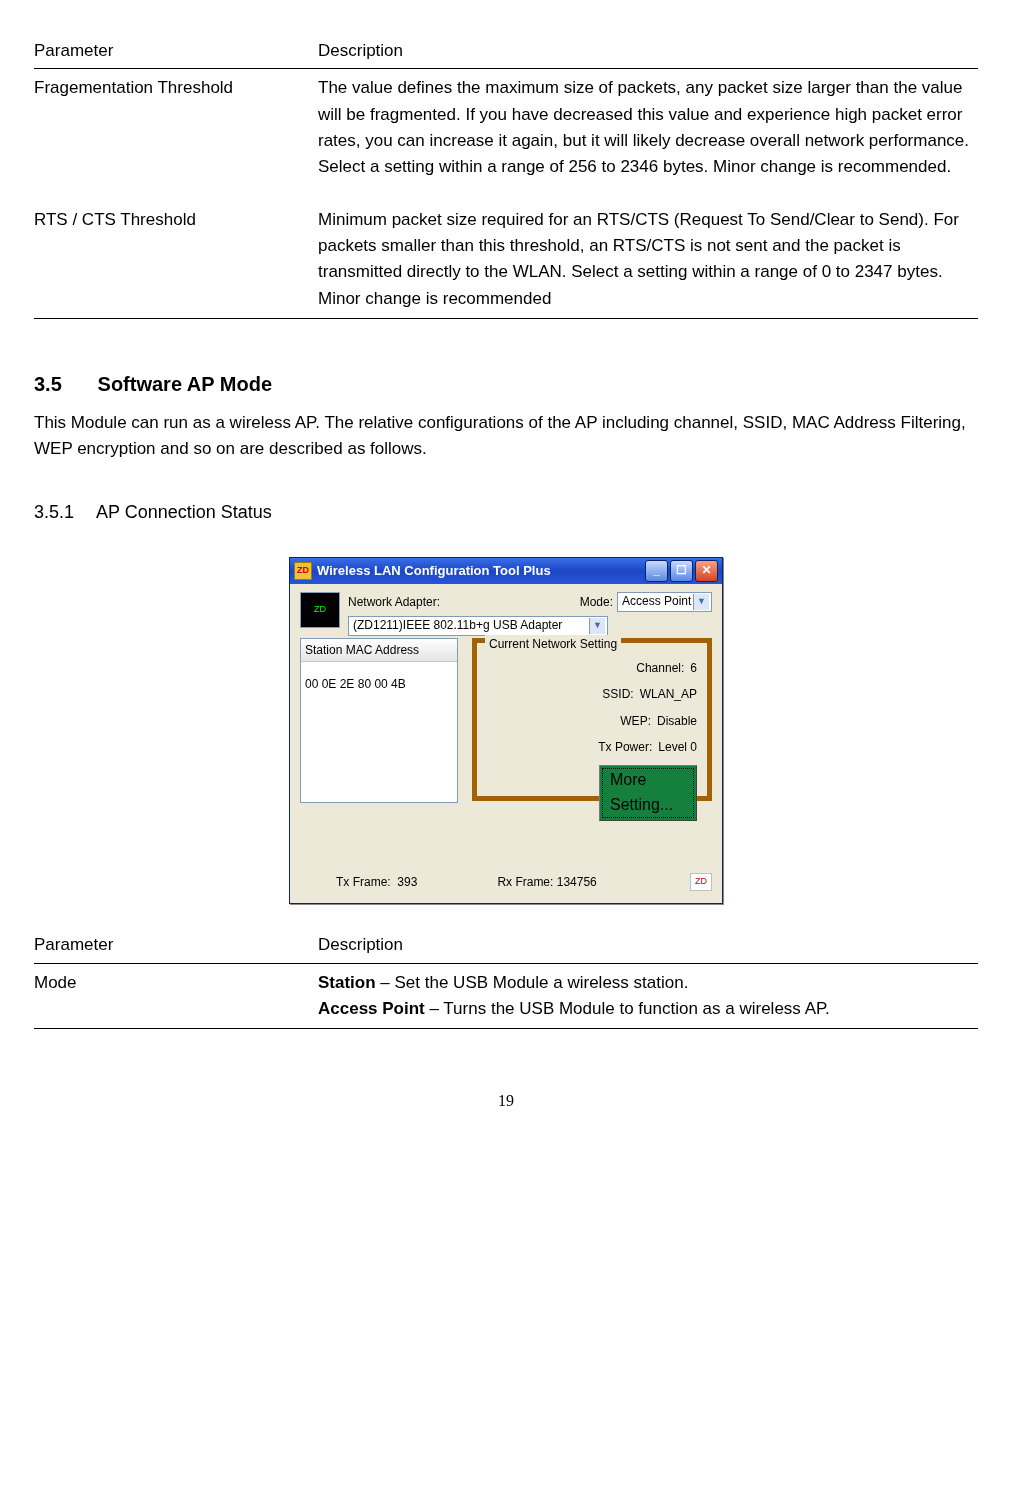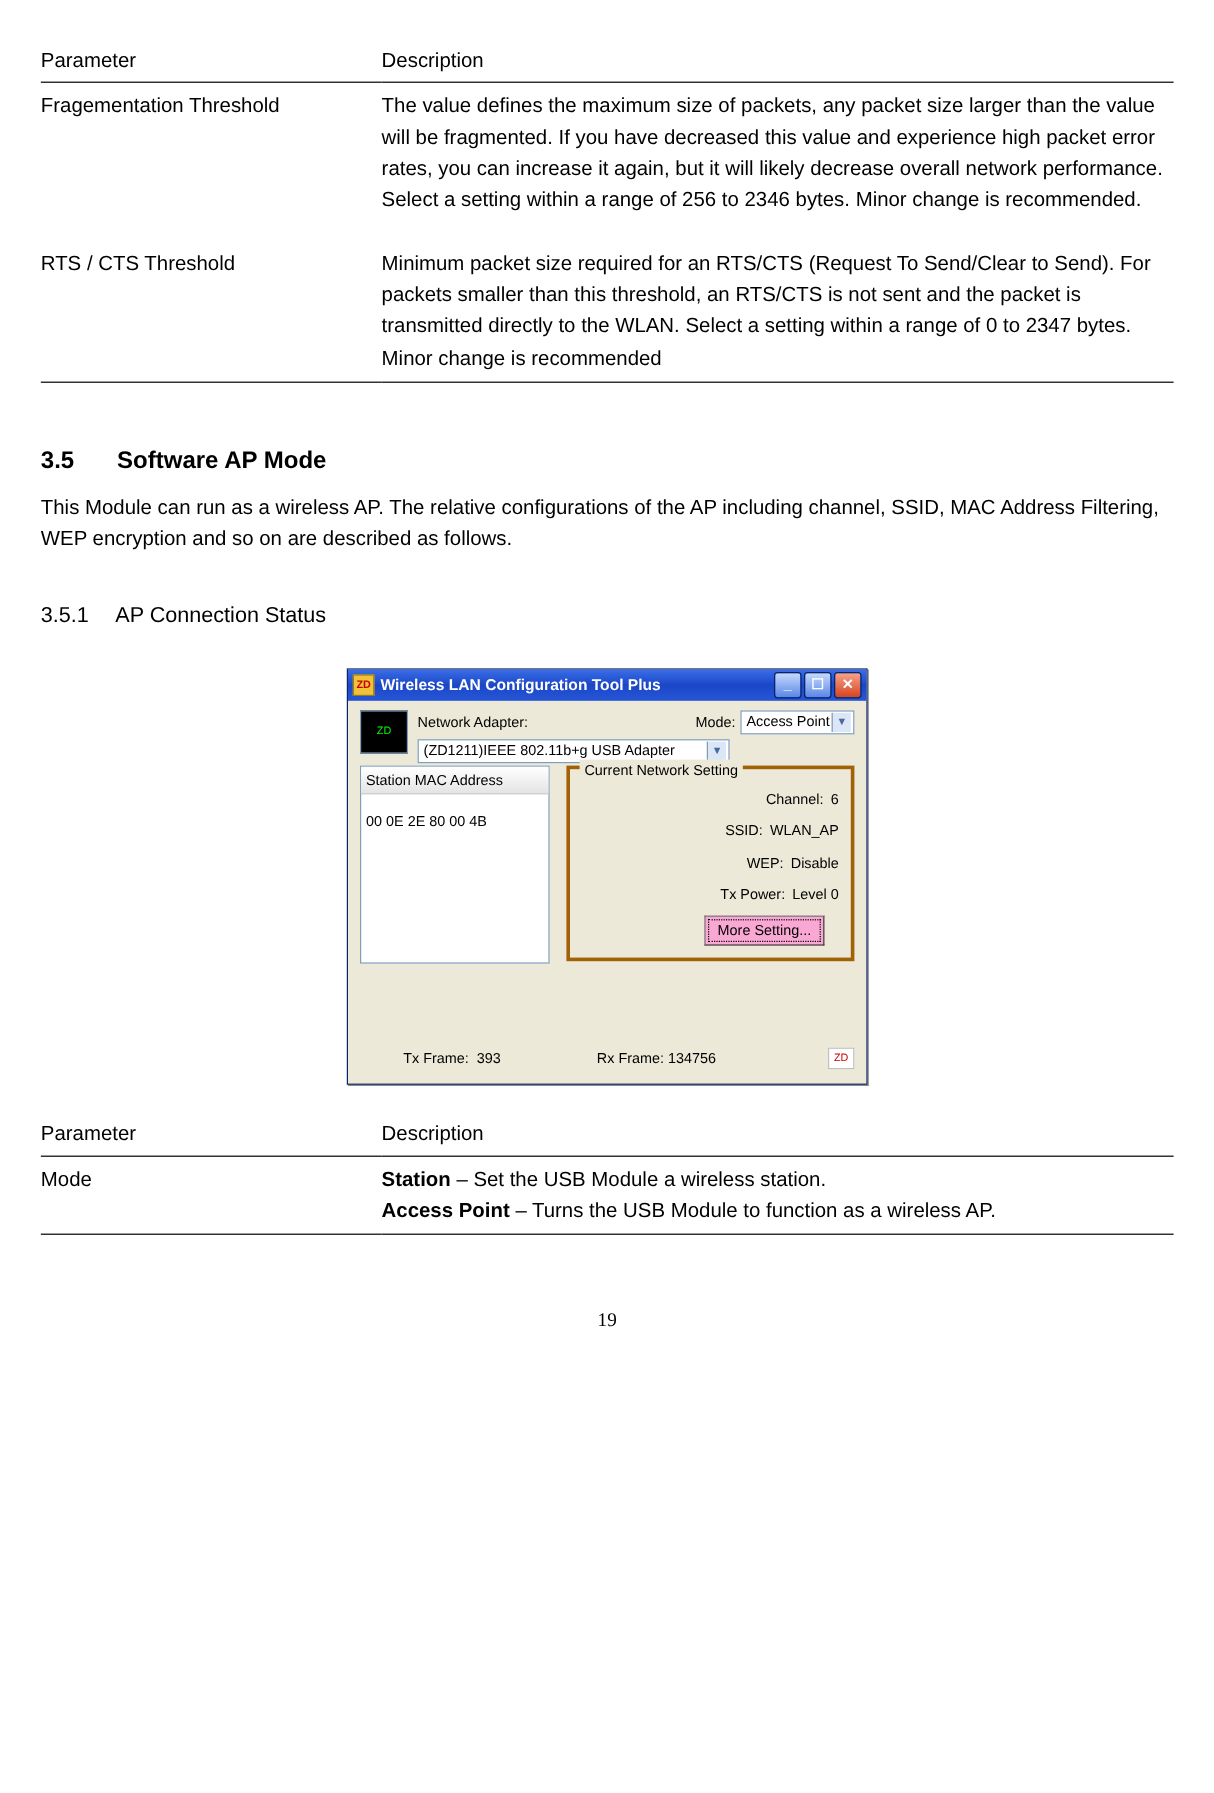"Current Network Setting" .groupbox { border: 3px solid #a16207 -> 5px solid #a16207; padding: 16px 10px 12px 0 -> 16px 10px 12px 10px }
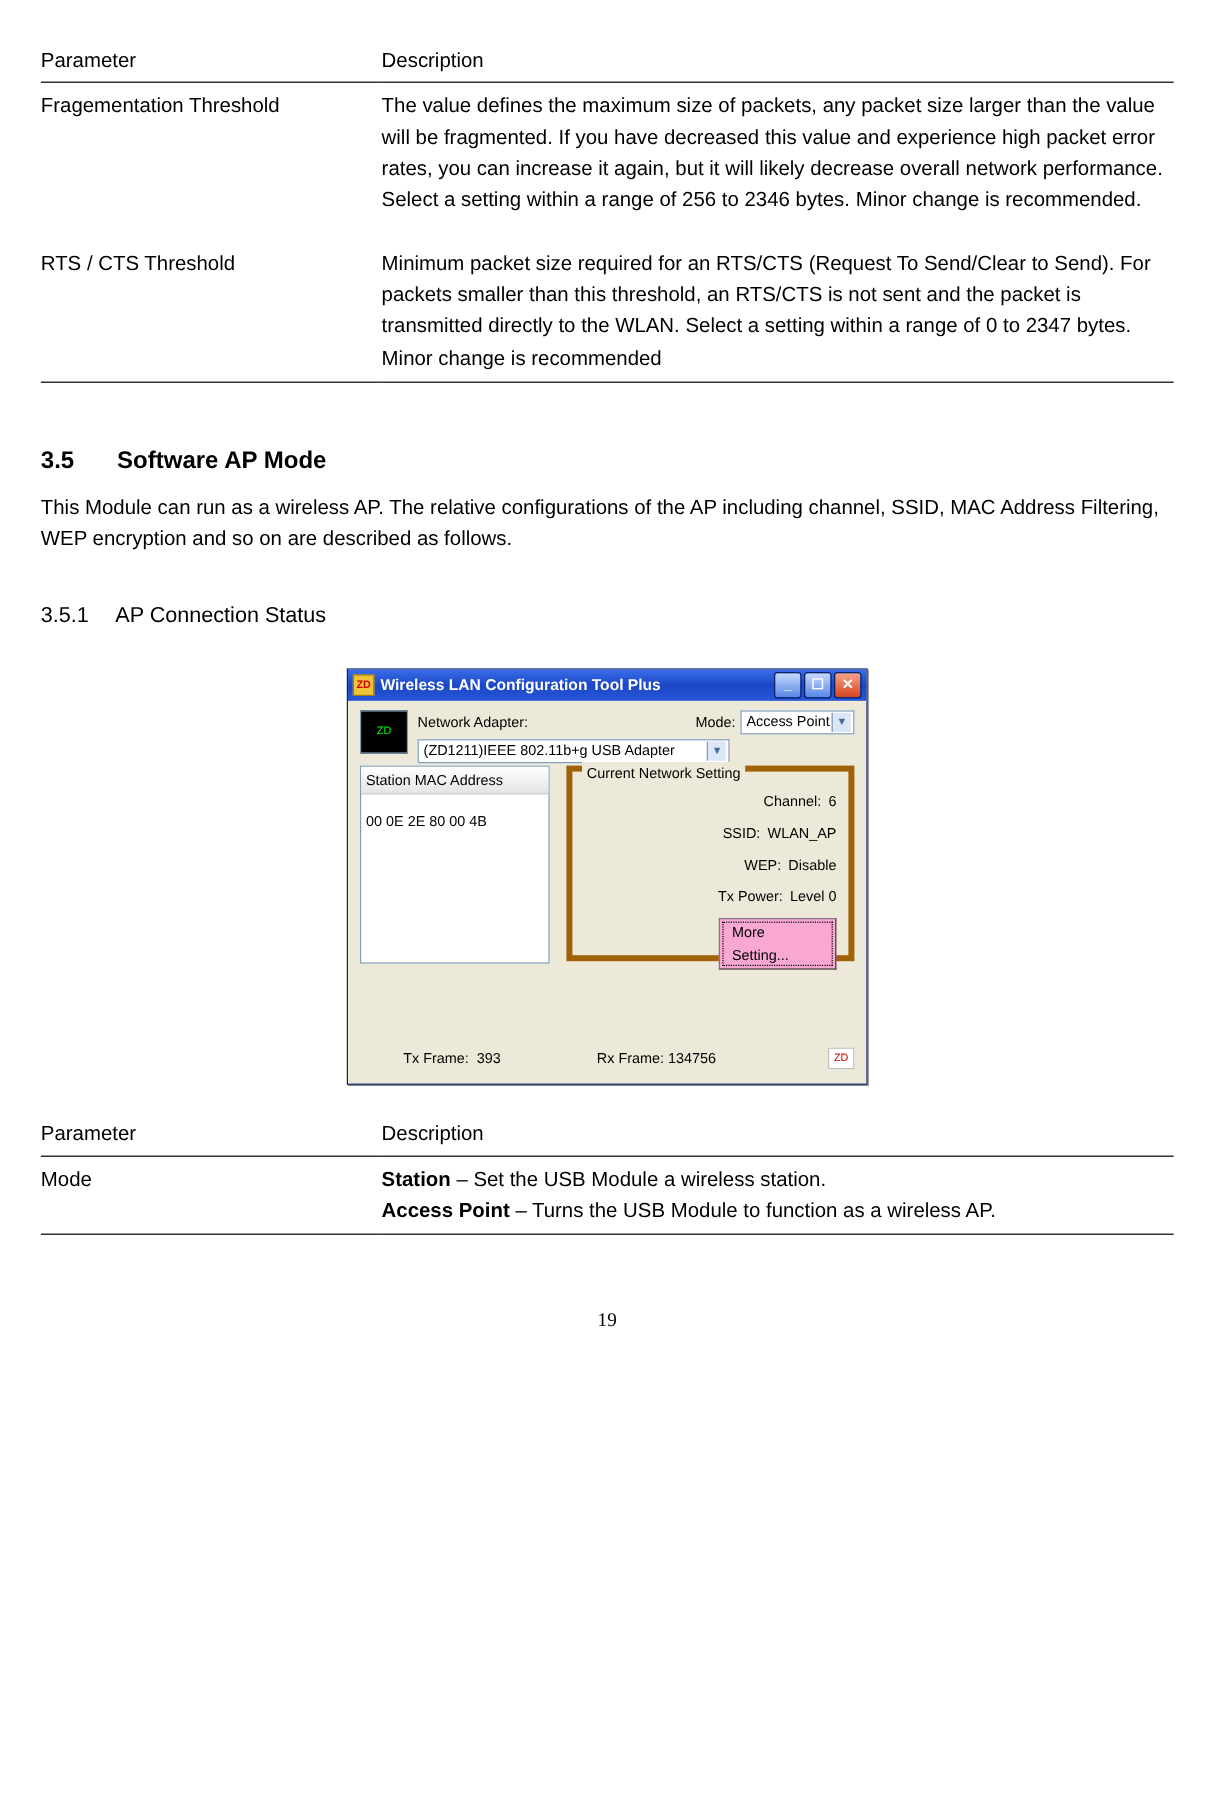"More Setting..." .more-btn { background: #f9a8d4 -> #15803d; font-size: 12px -> 16px }
